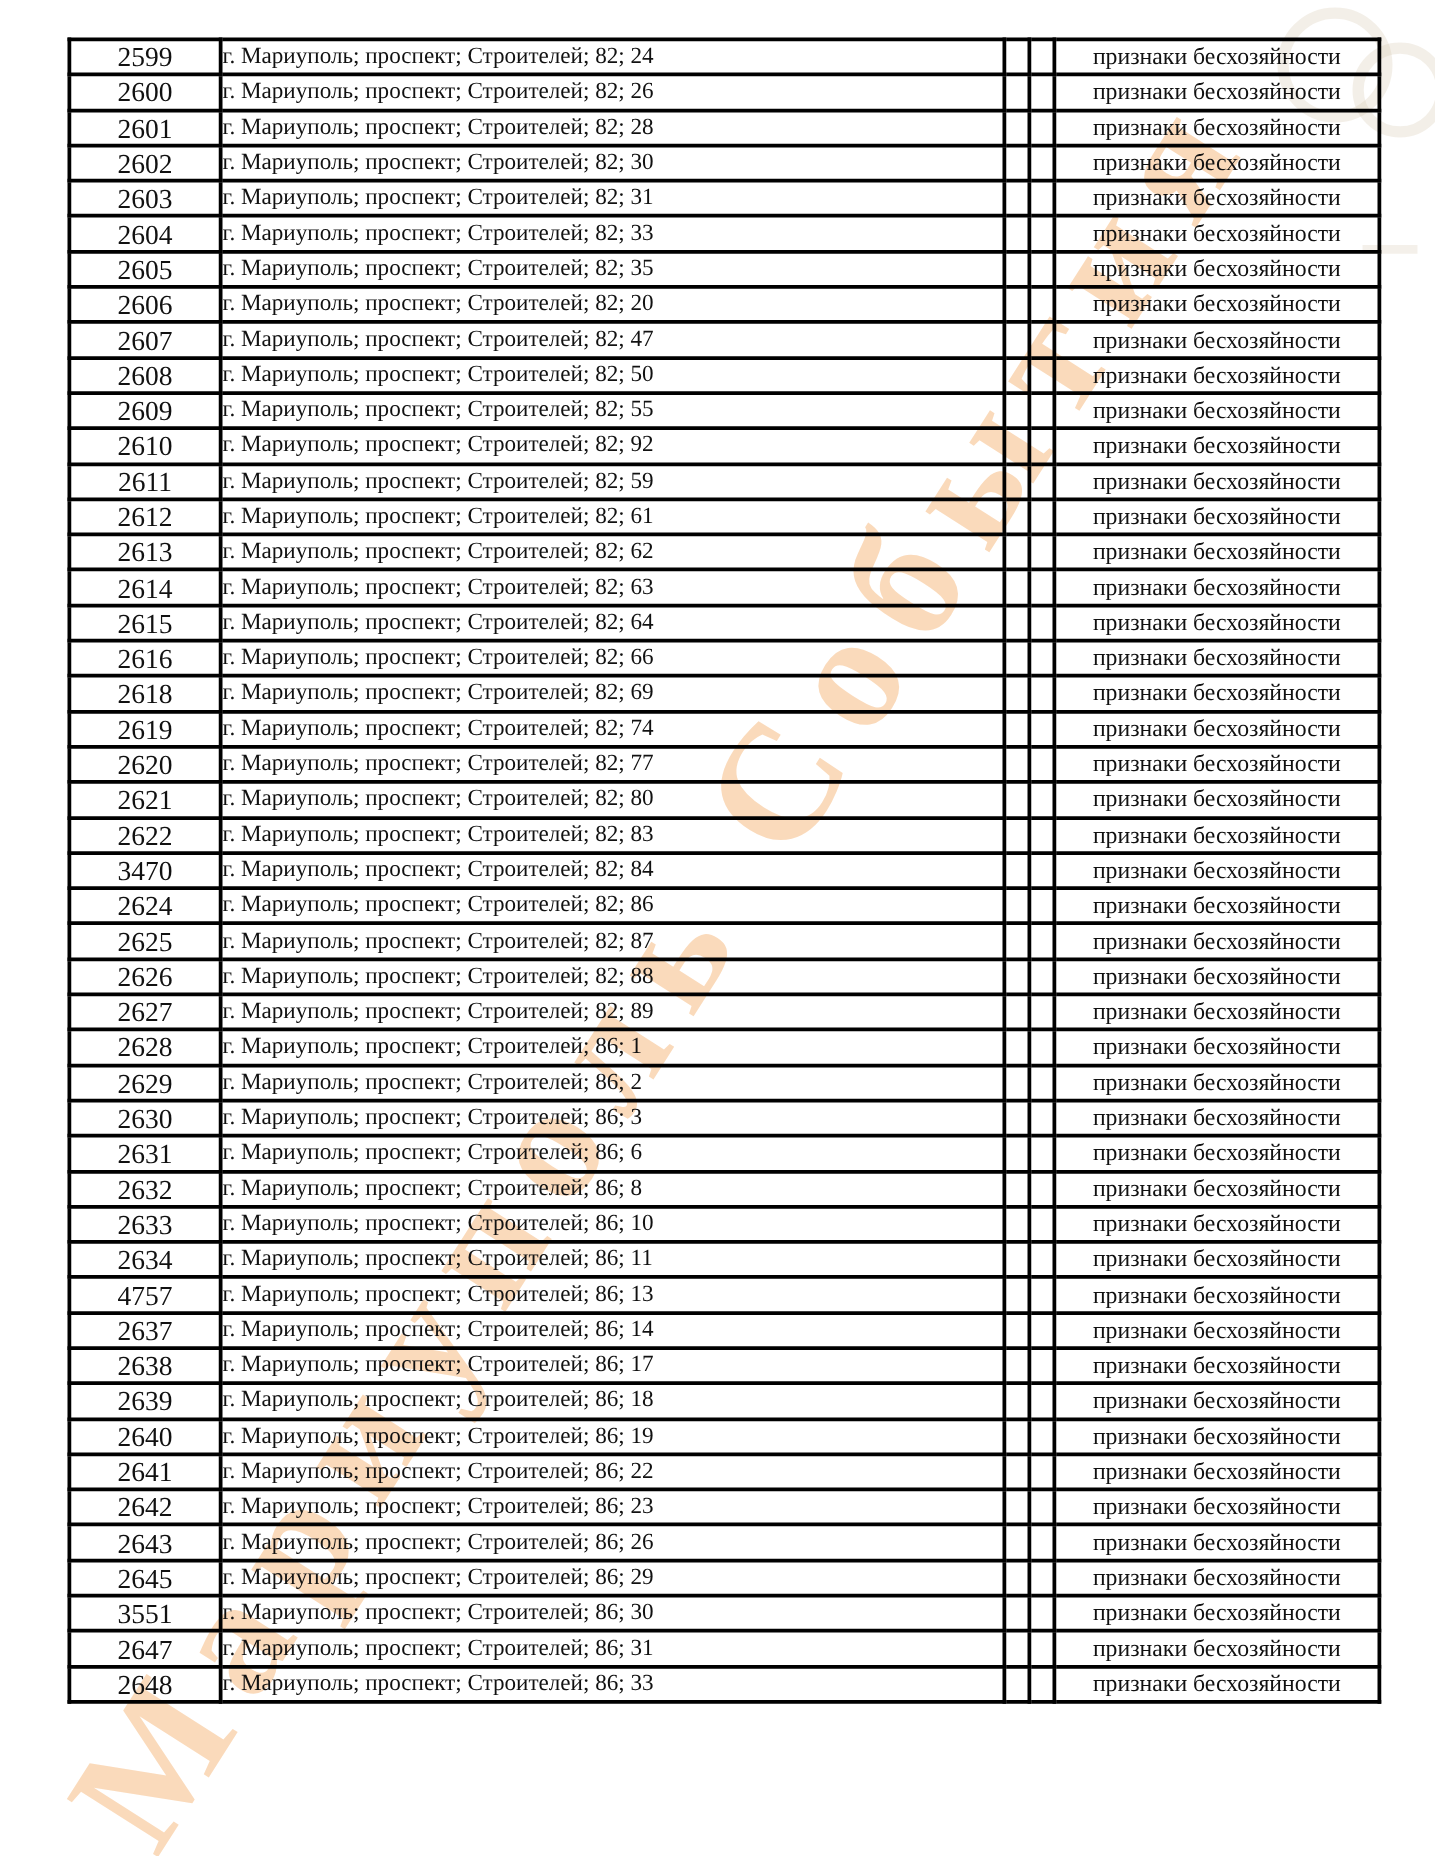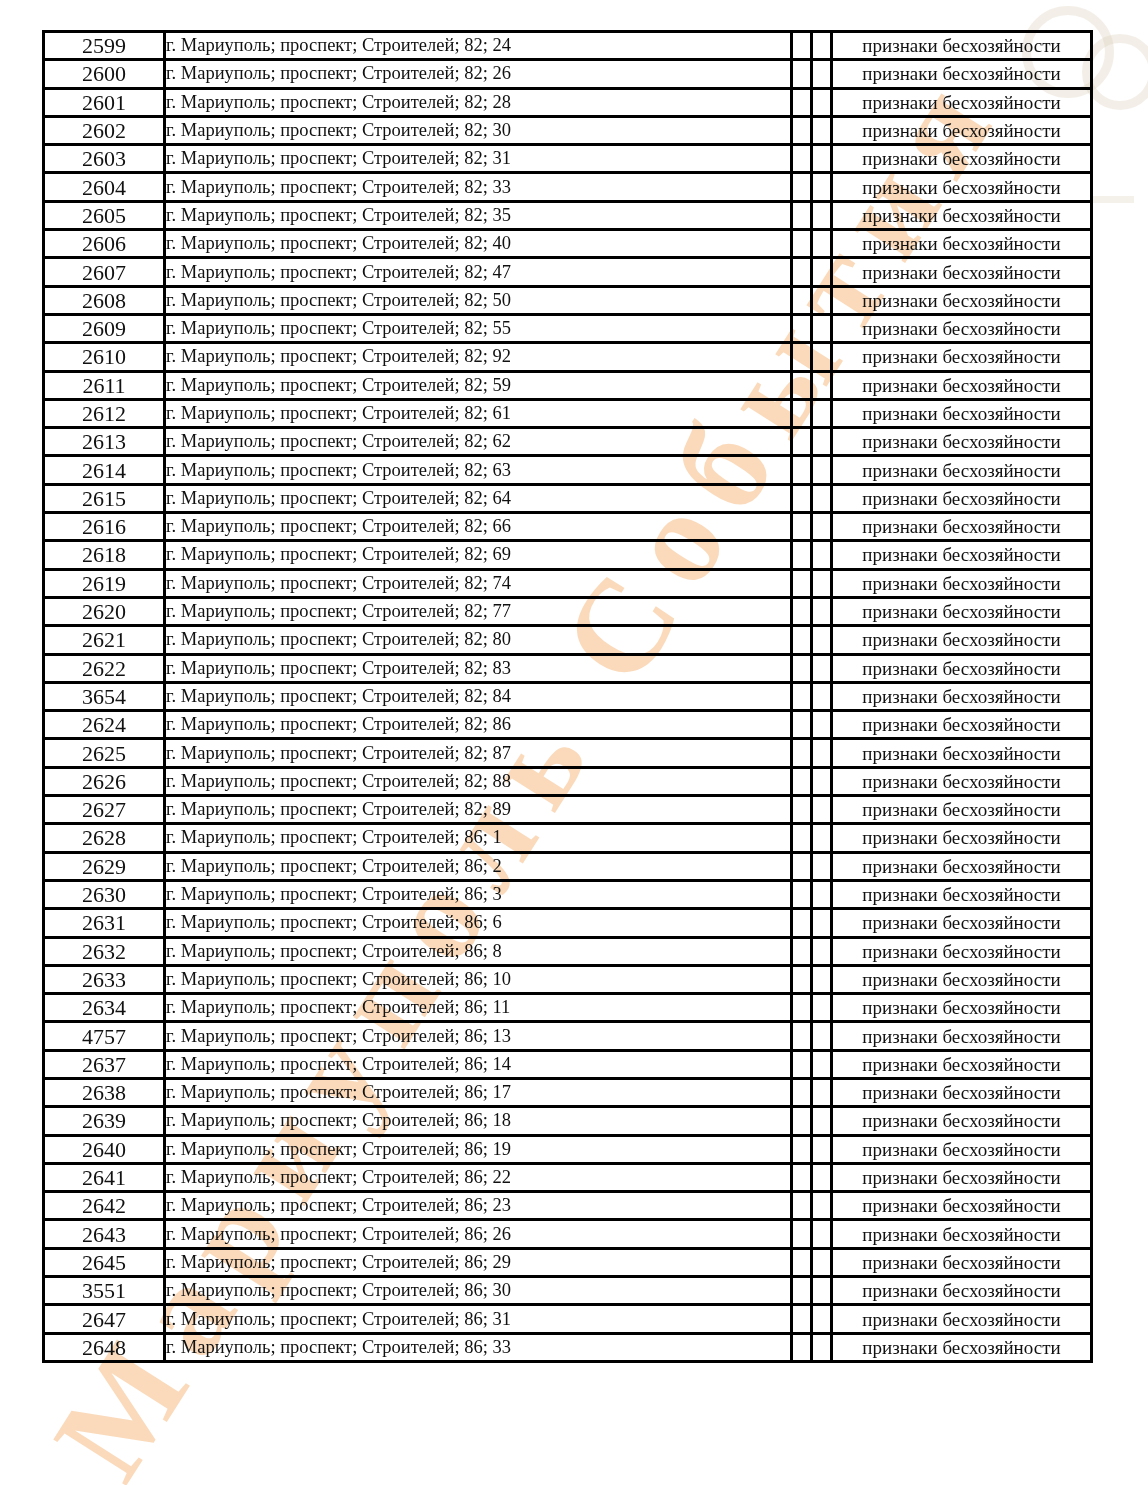"2599" table.register { left: 42px -> 54px }
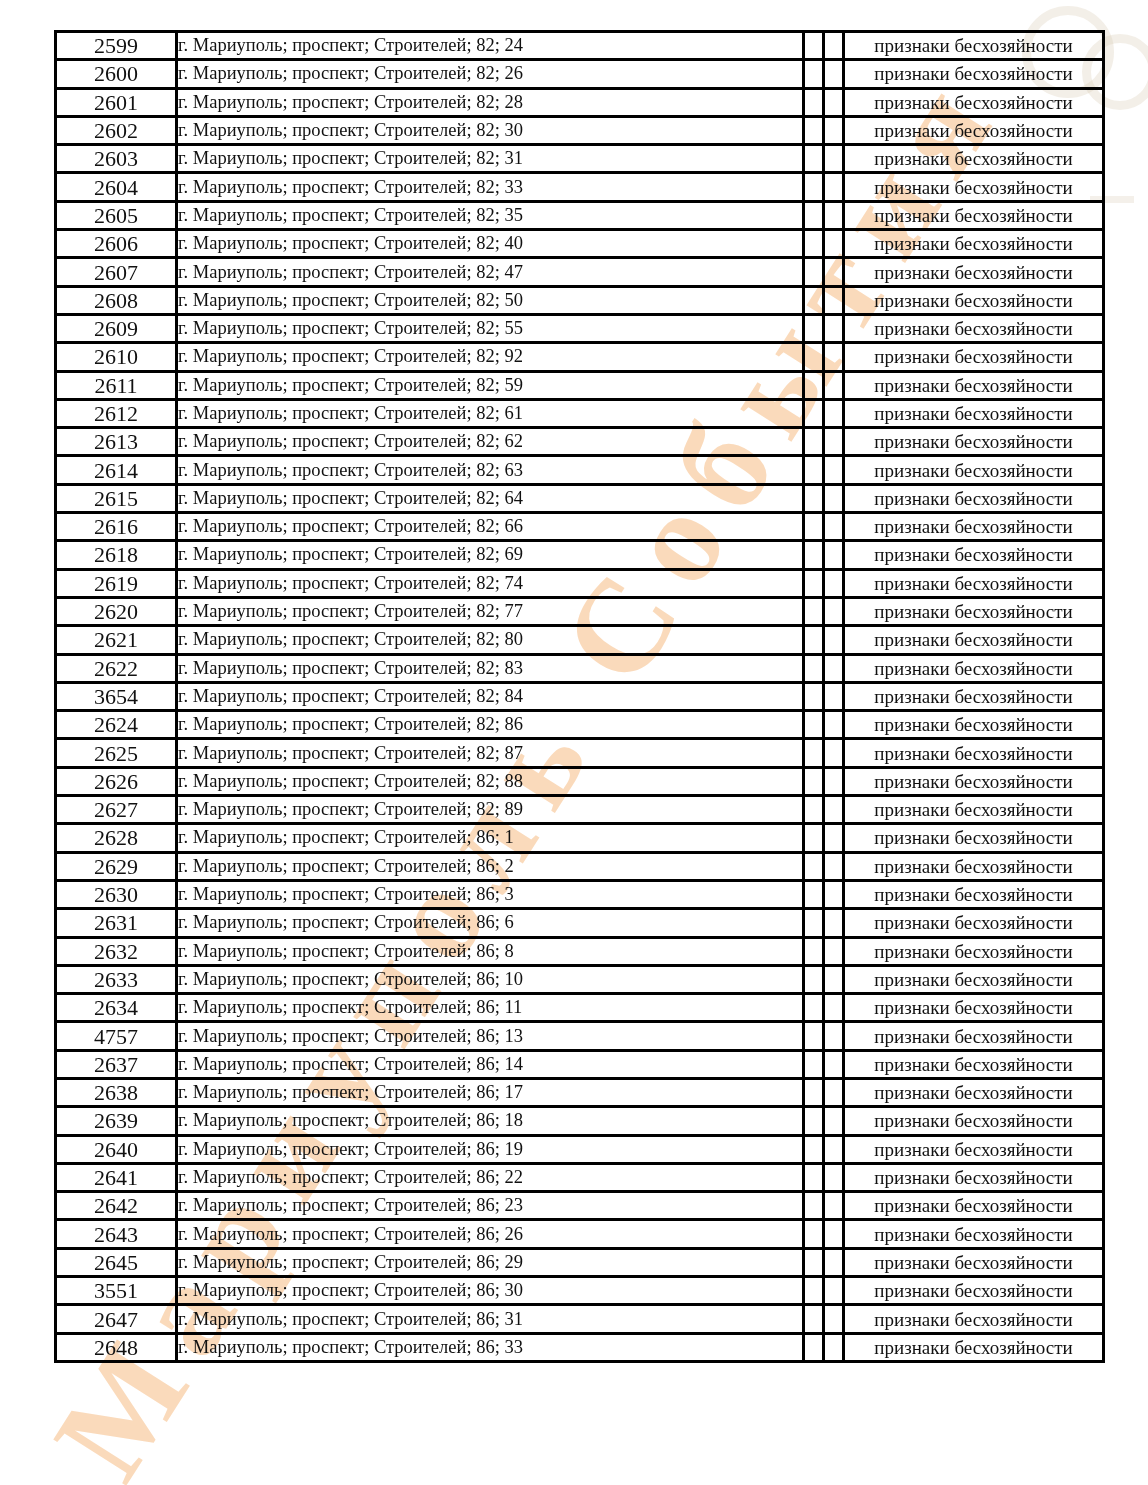"г. Мариуполь; проспект; Строителей; 82; 40" td.cell-addr { text: 40 -> 20 }
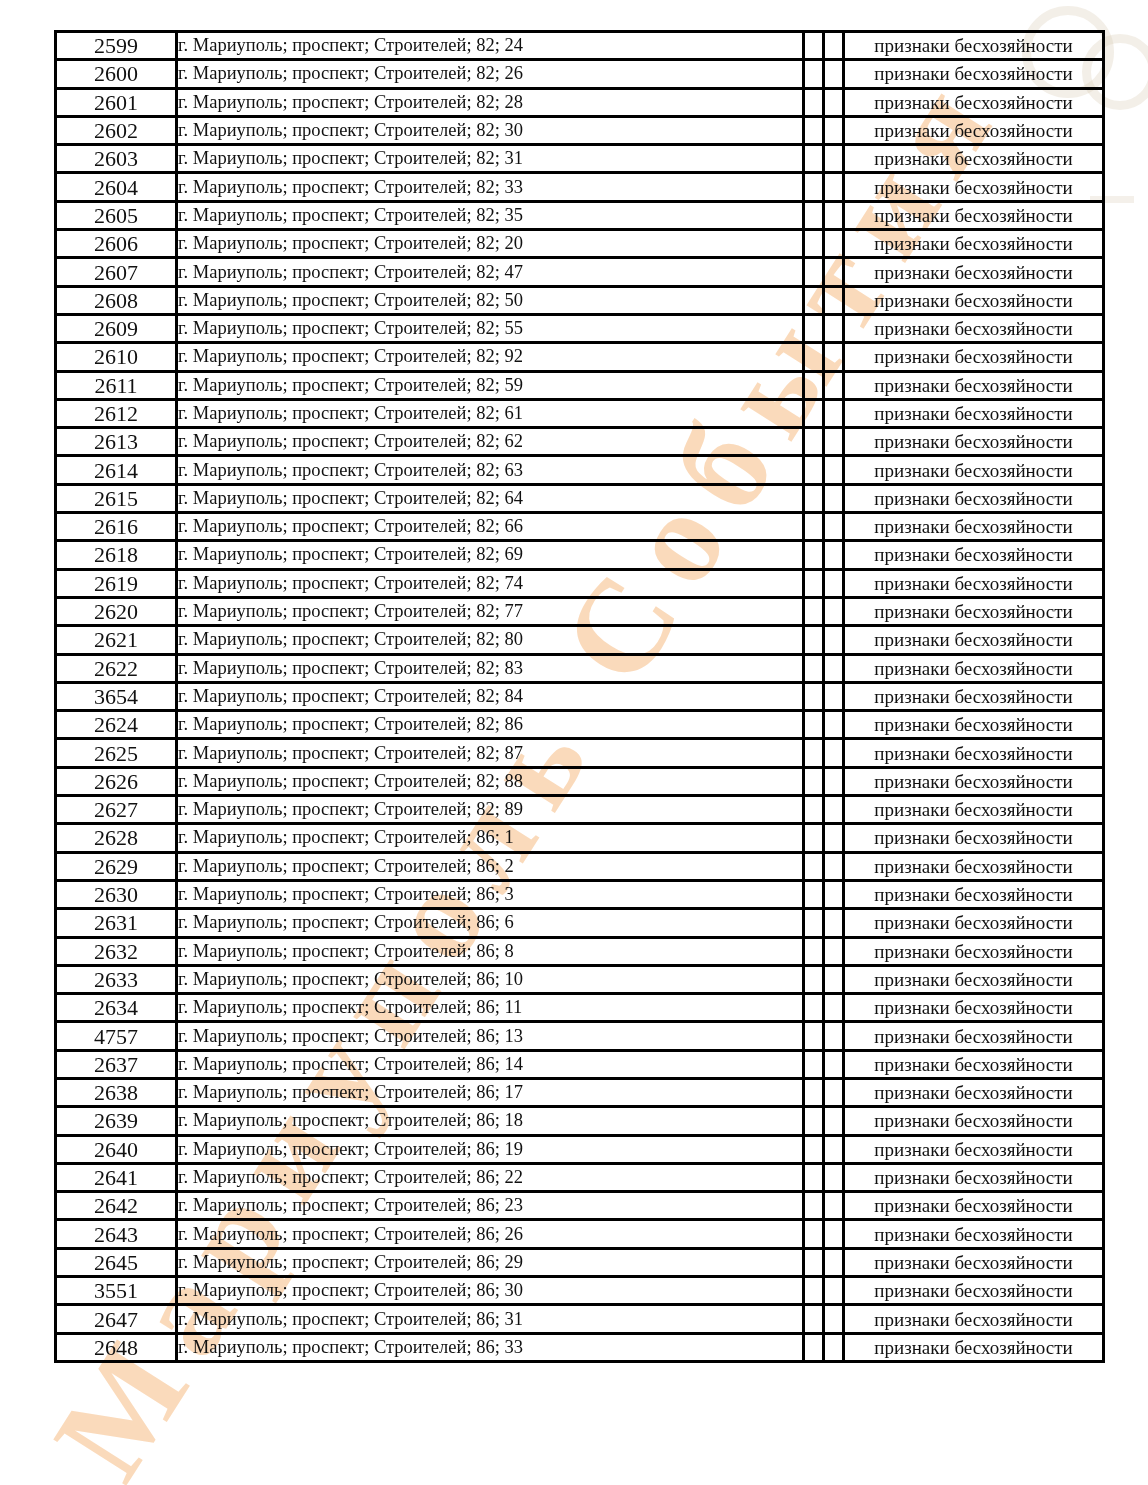"3654" td.cell-num { text: 3654 -> 3470 }
